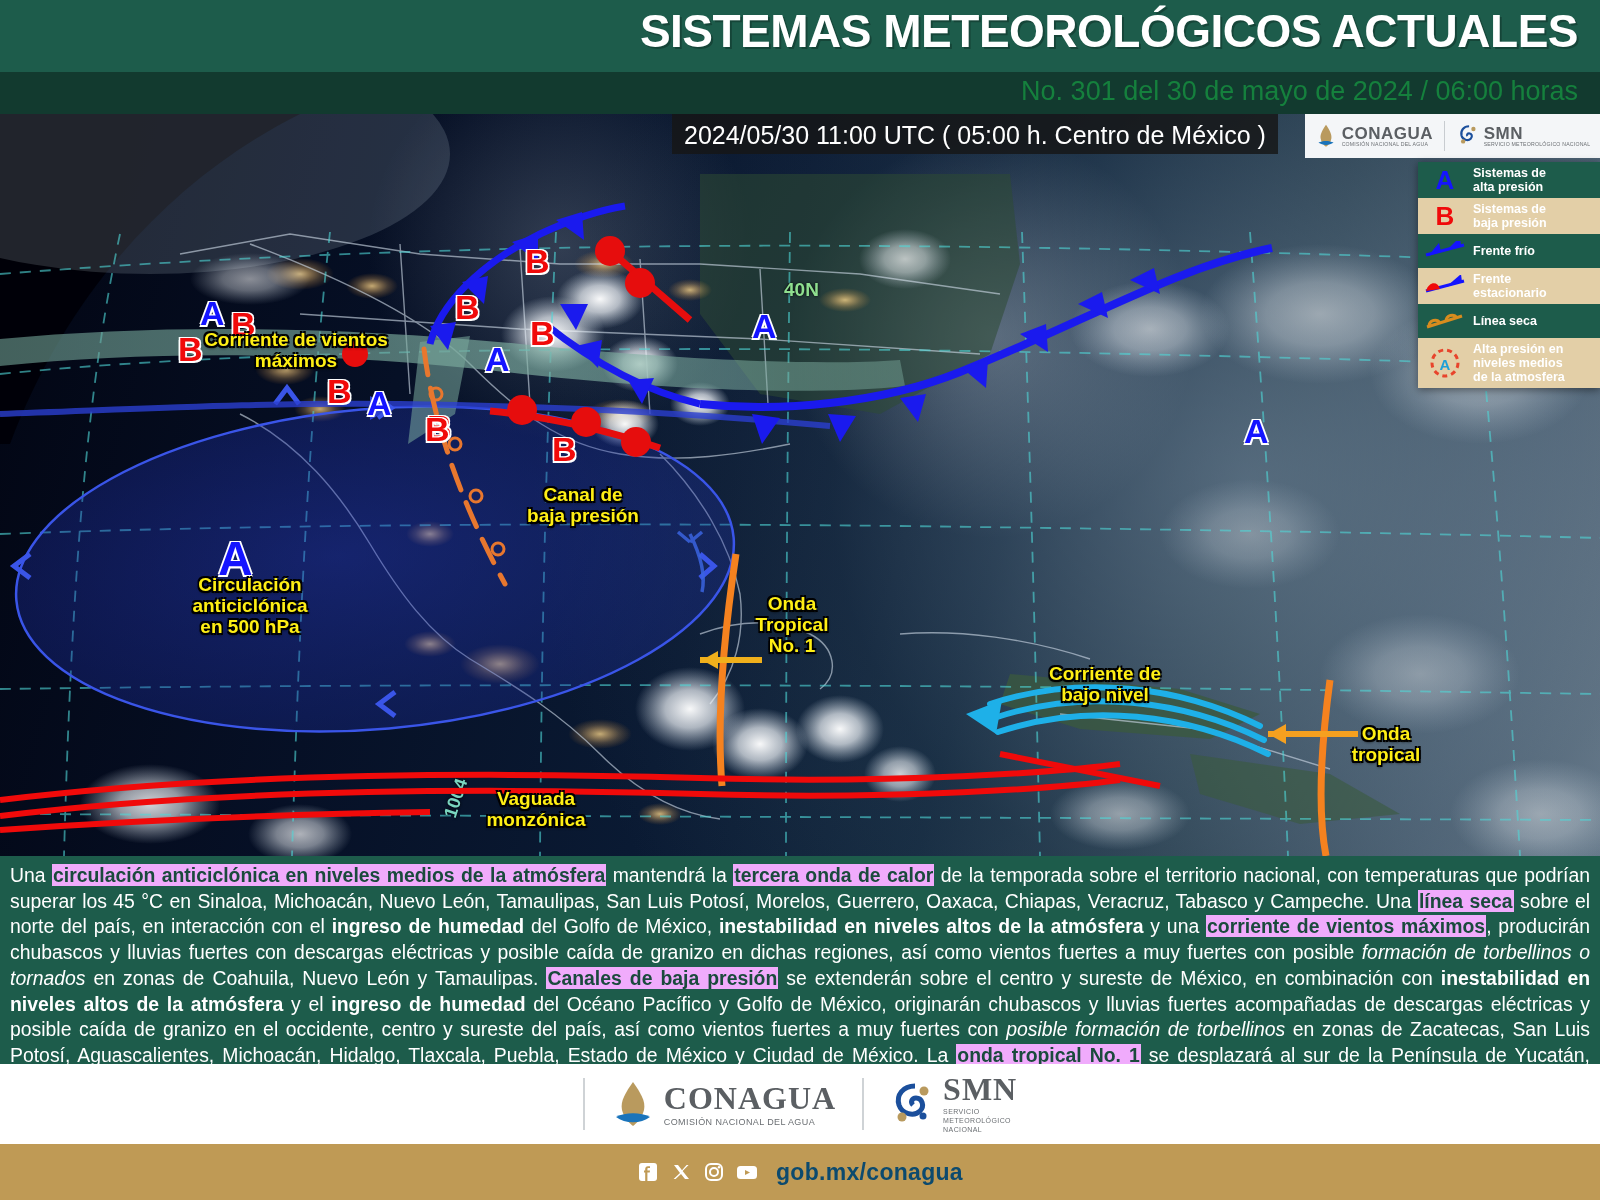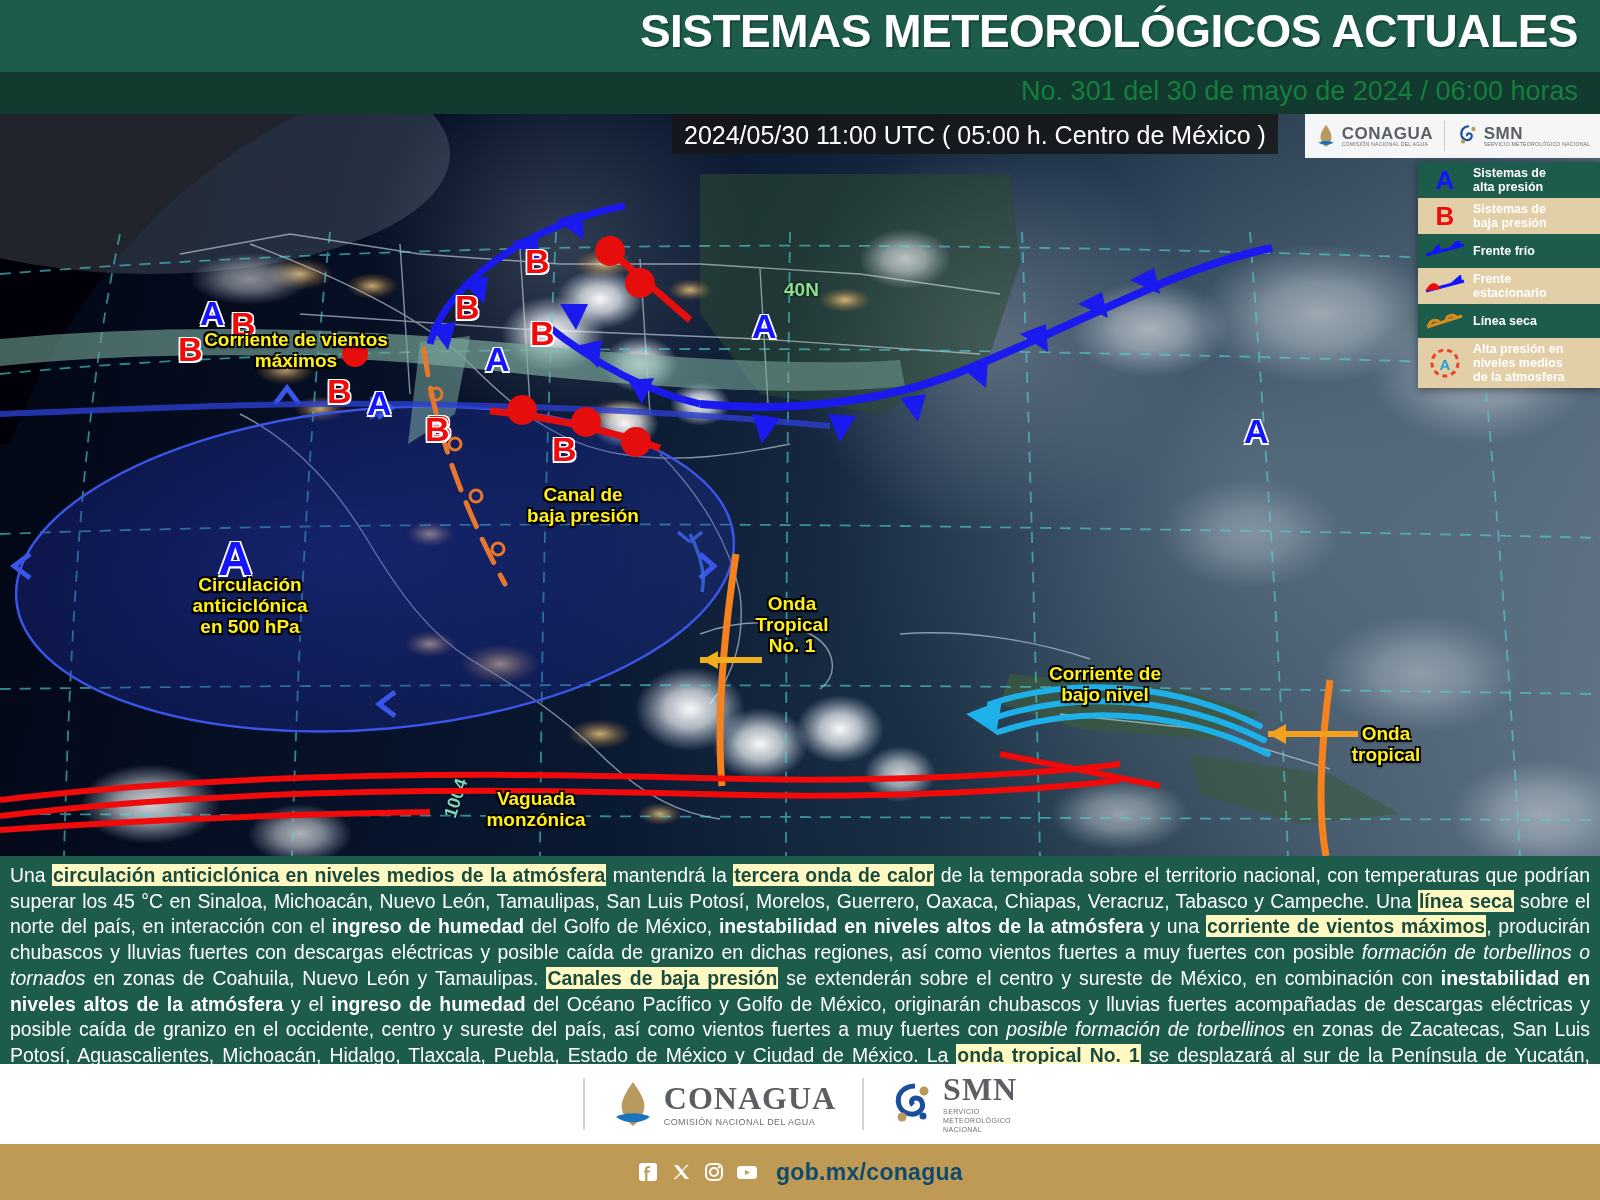"circulación anticiclónica en niveles" #textblock .hl { background: #fef9c3 -> #f0abfc }
